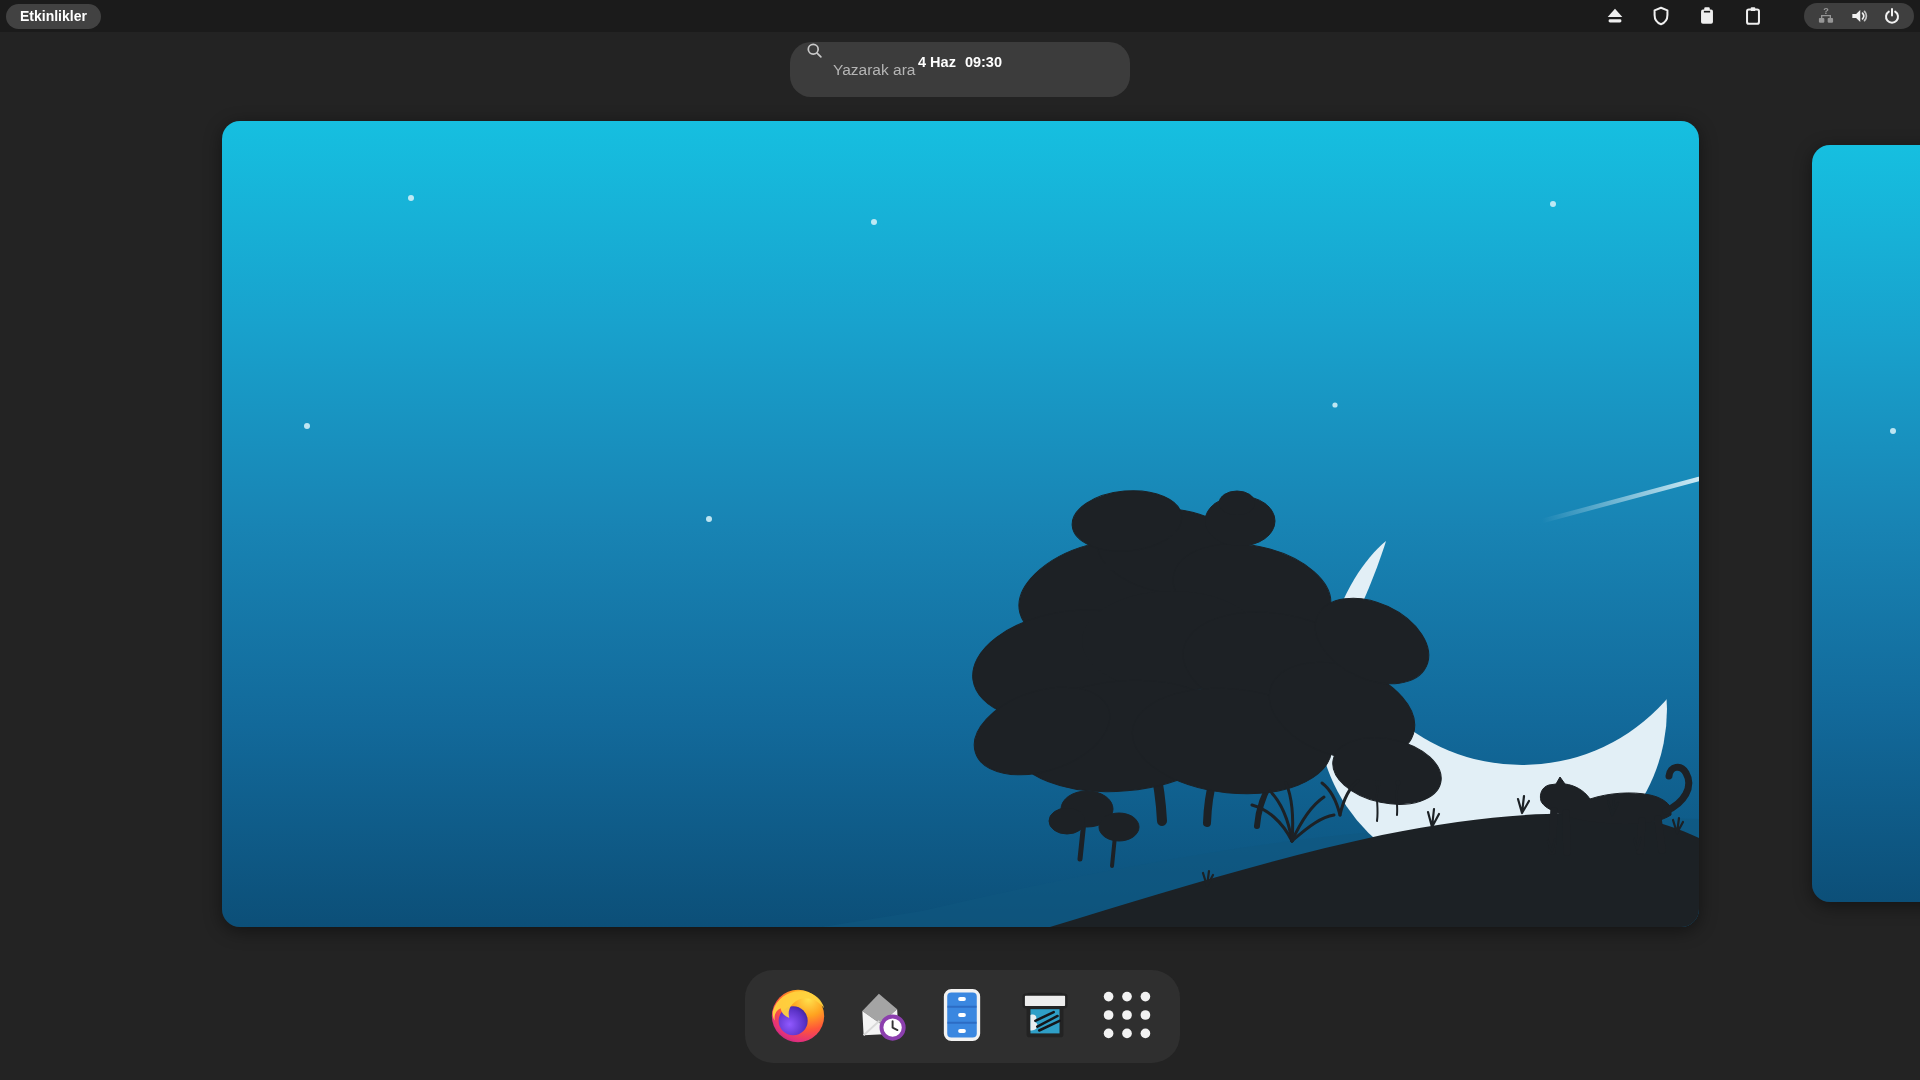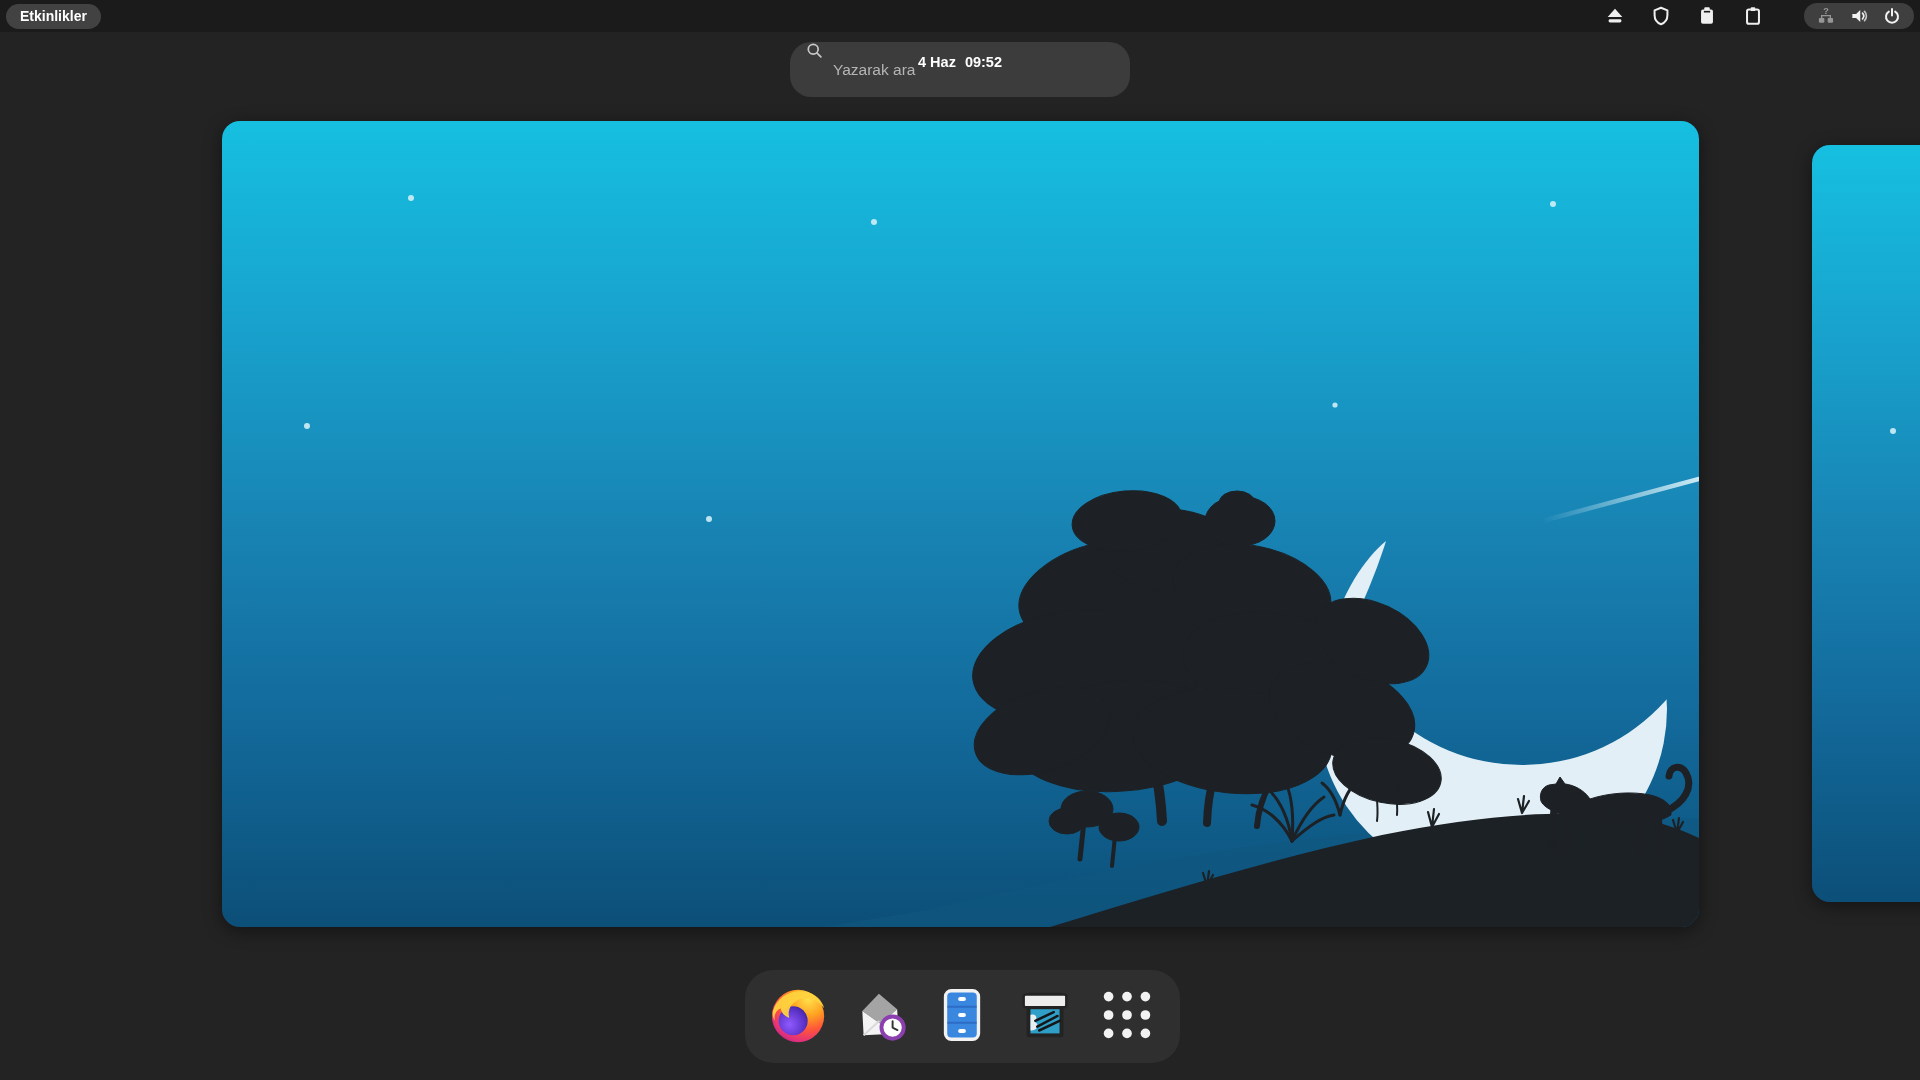"09:52" span { text: 09:52 -> 09:30 }
